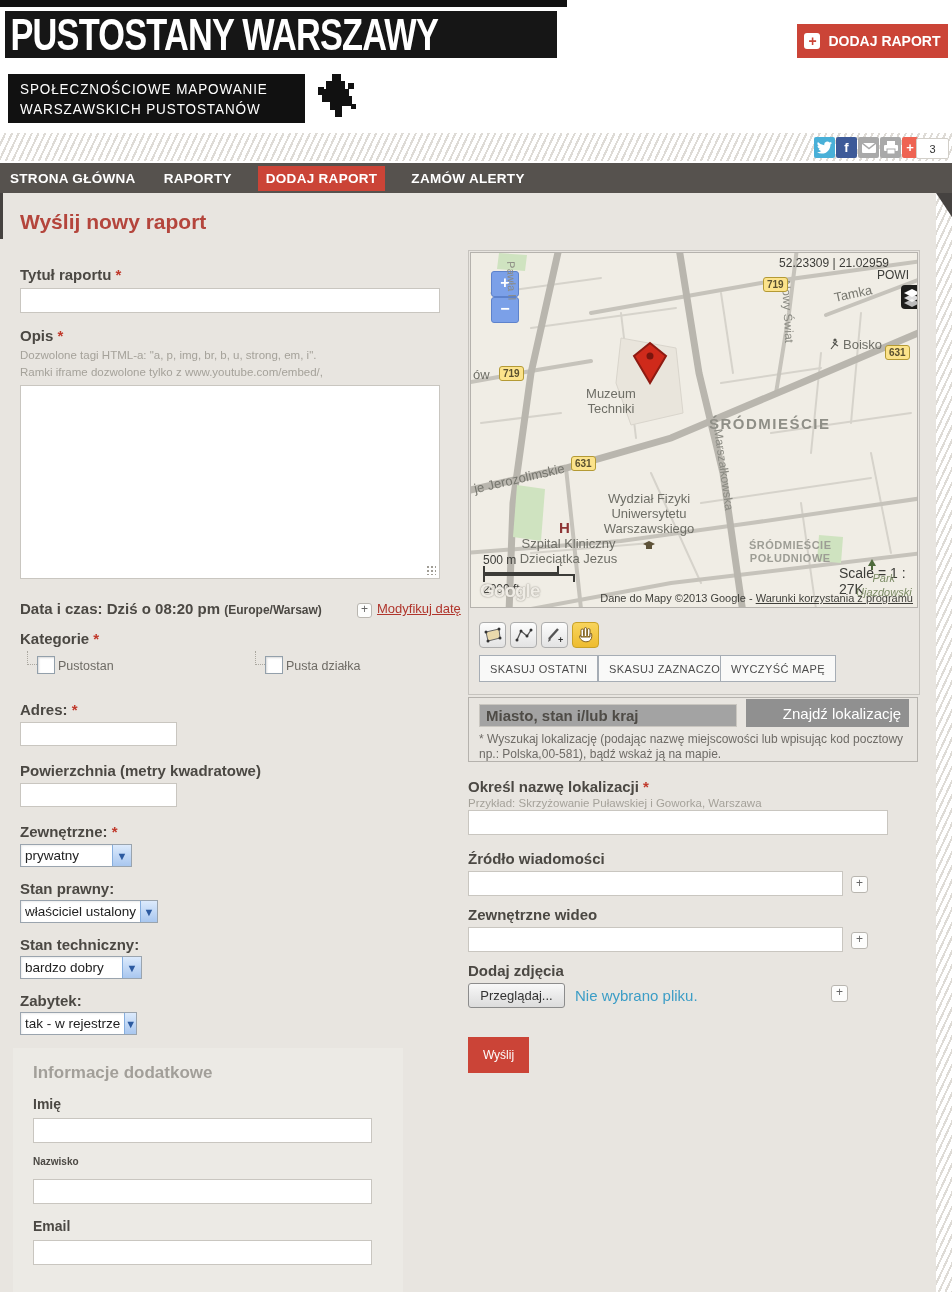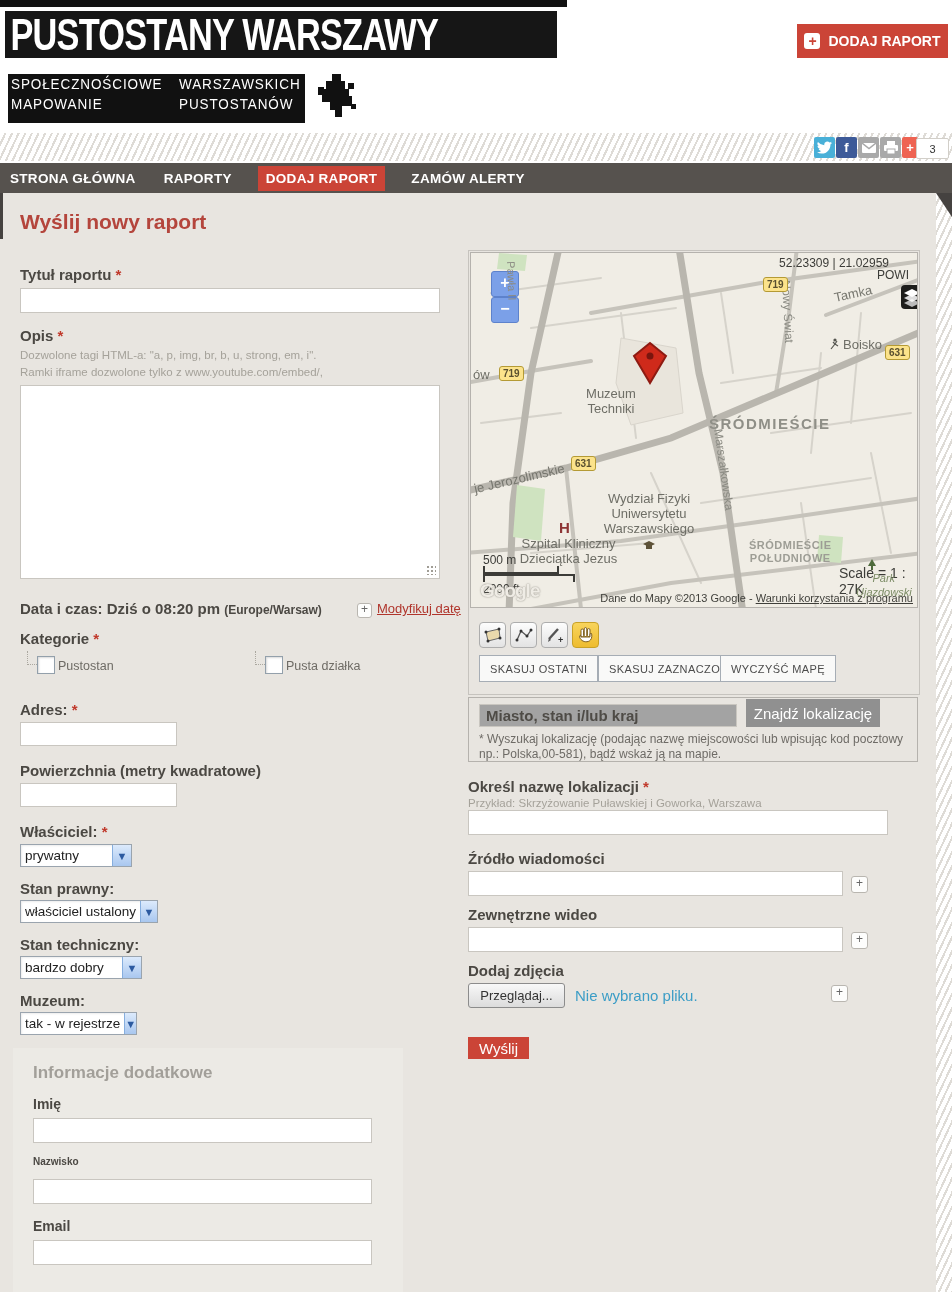"SPOŁECZNOŚCIOWE MAPOWANIE" .tagline-box { flex-direction: row -> column }
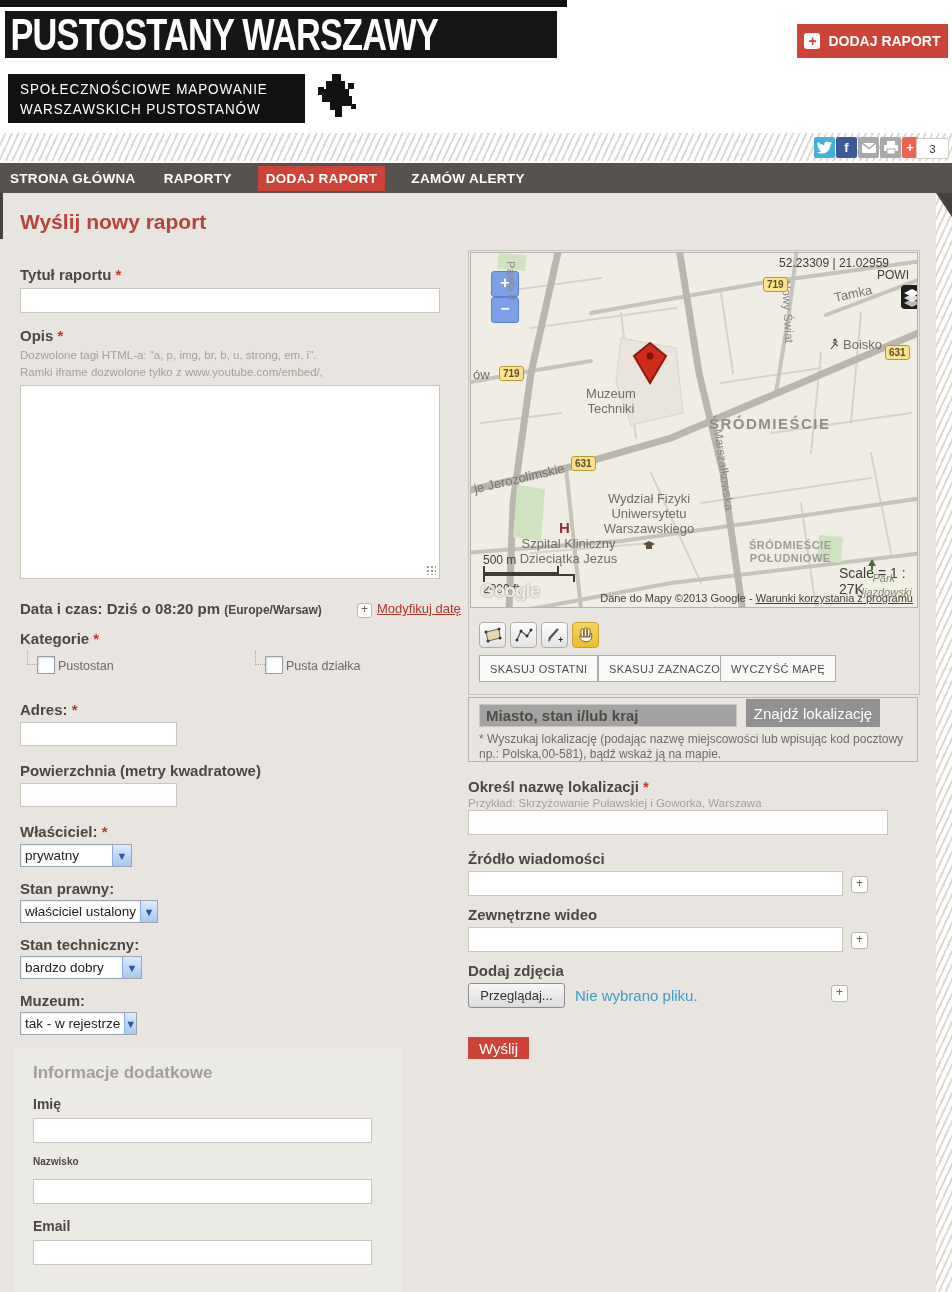"Znajdź lokalizację" .find-btn { padding-left: none -> 29px }
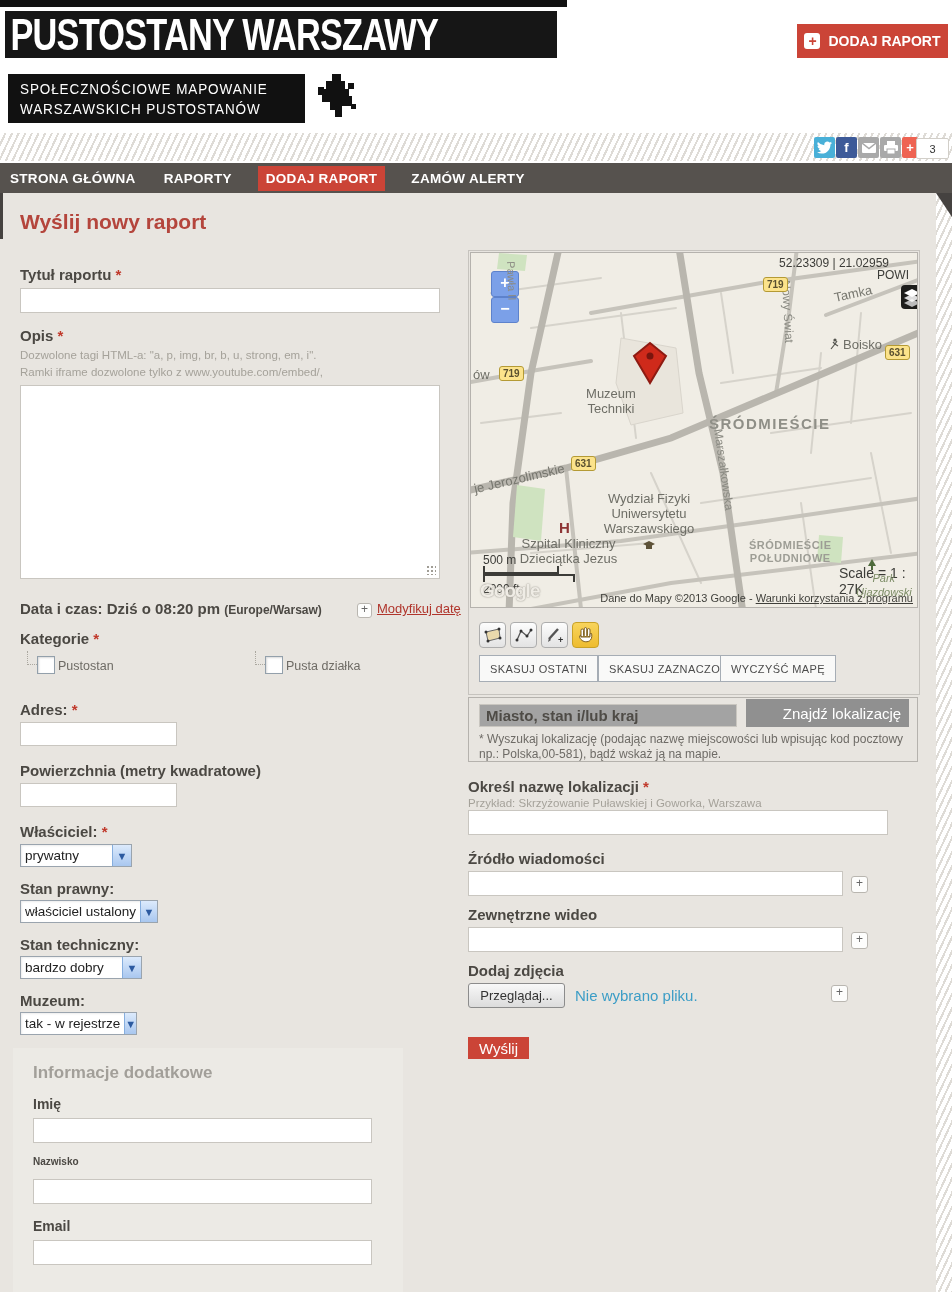"Właściciel:" span { text: Właściciel -> Zewnętrzne }
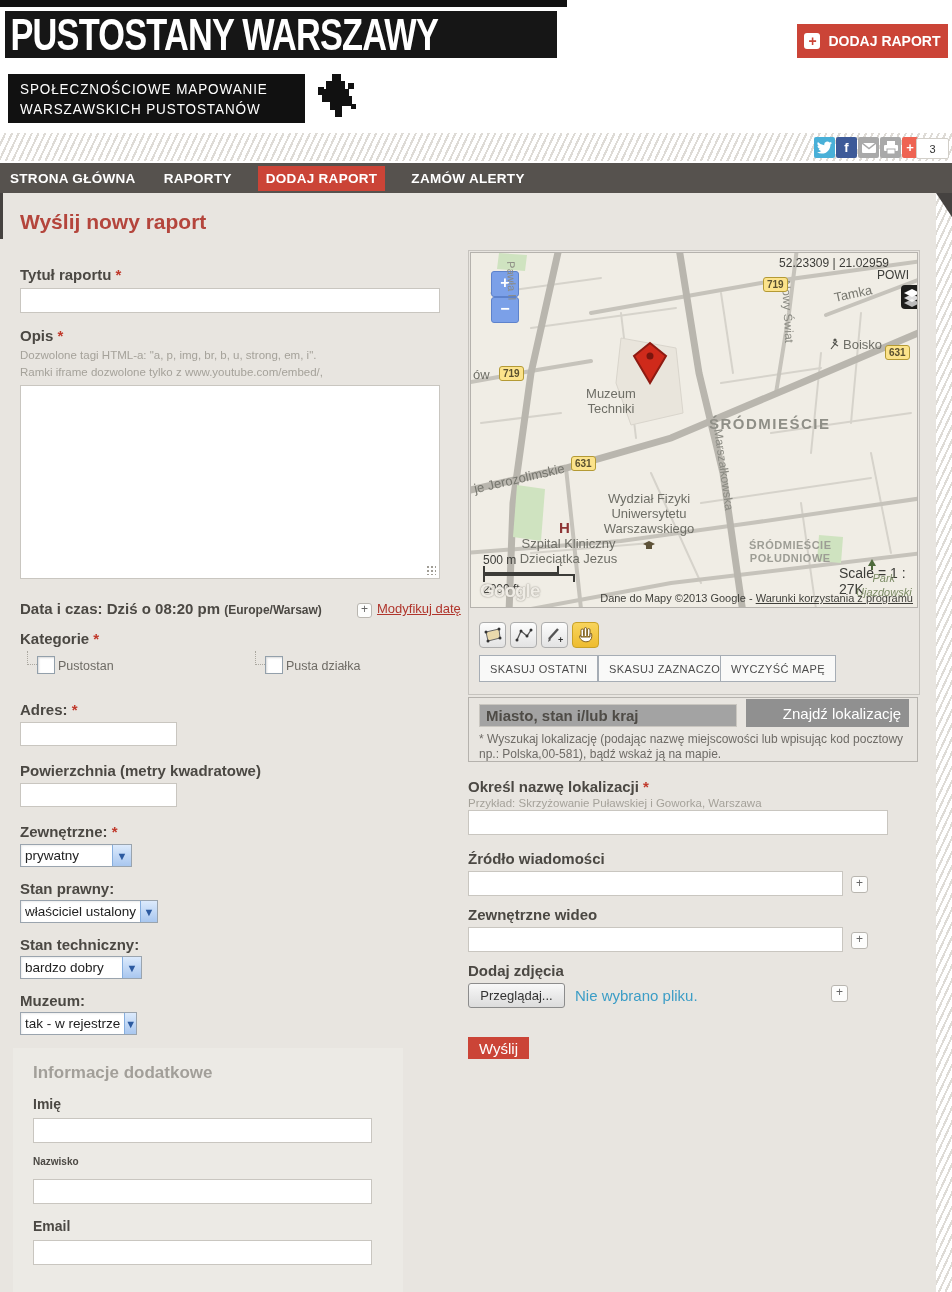"Muzeum:" div.lbl { text: Muzeum -> Zabytek }
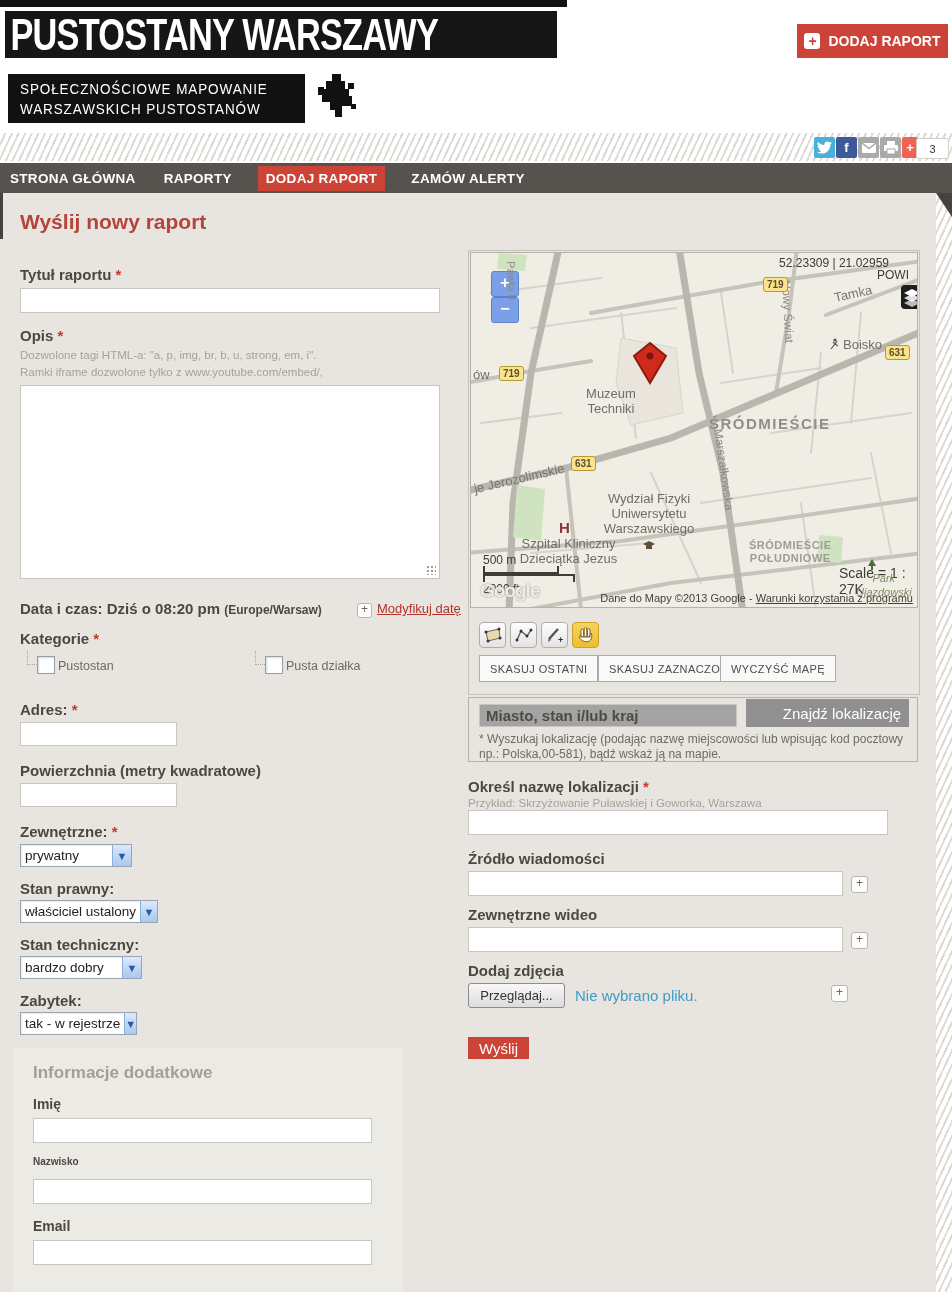"Wyślij" .submit-btn { font-size: 15px -> 12px; height: 22px -> 36px }
